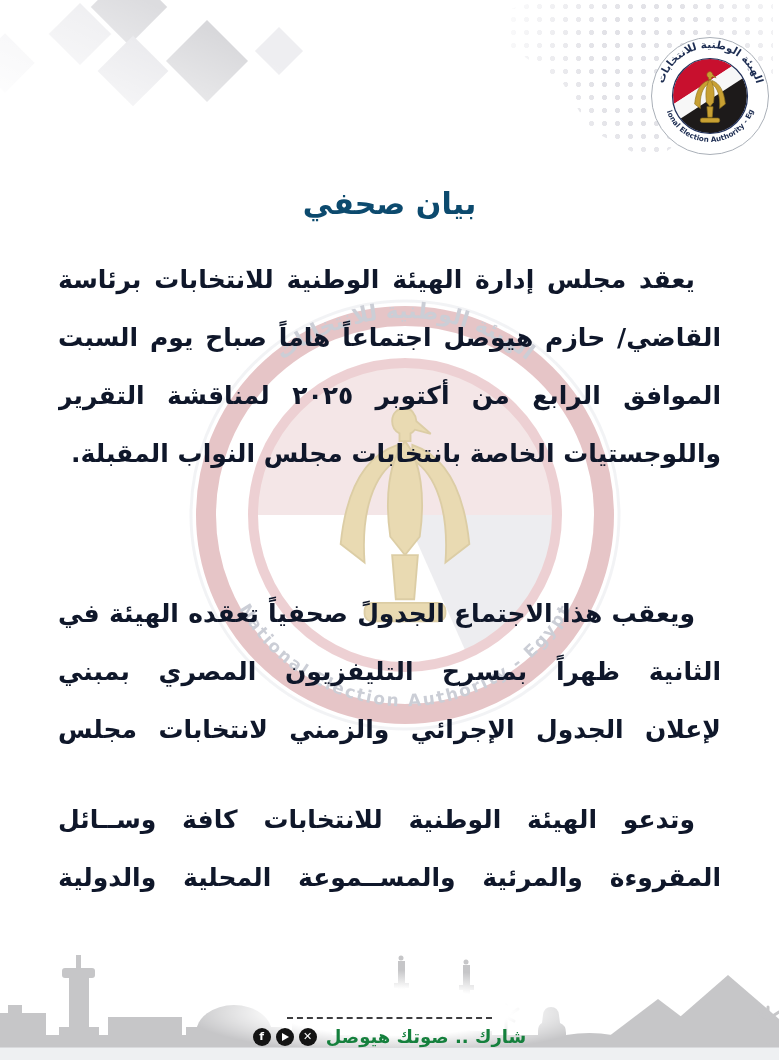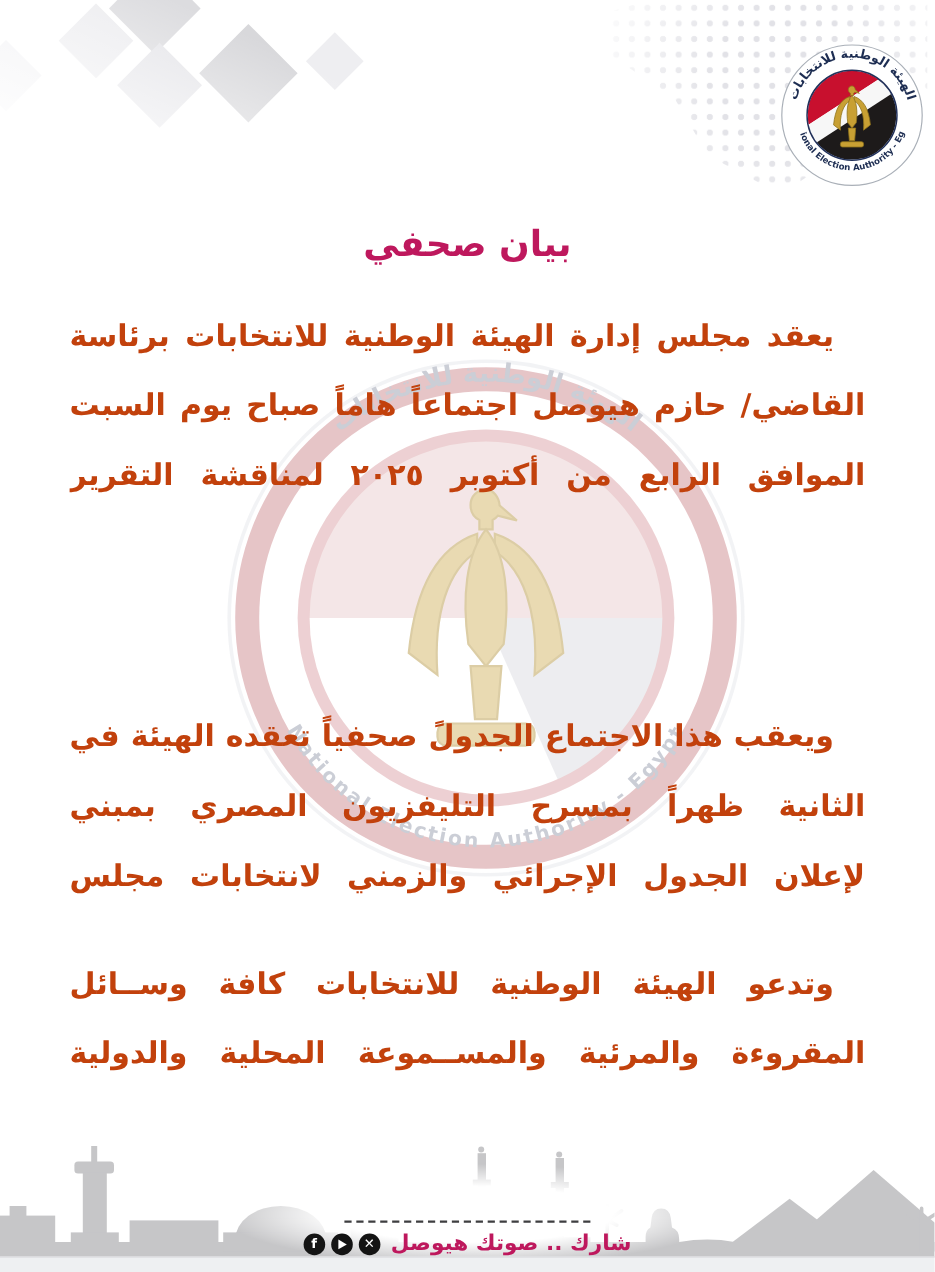"بيان صحفي" .title { color: #be185d -> #0c4a6e }
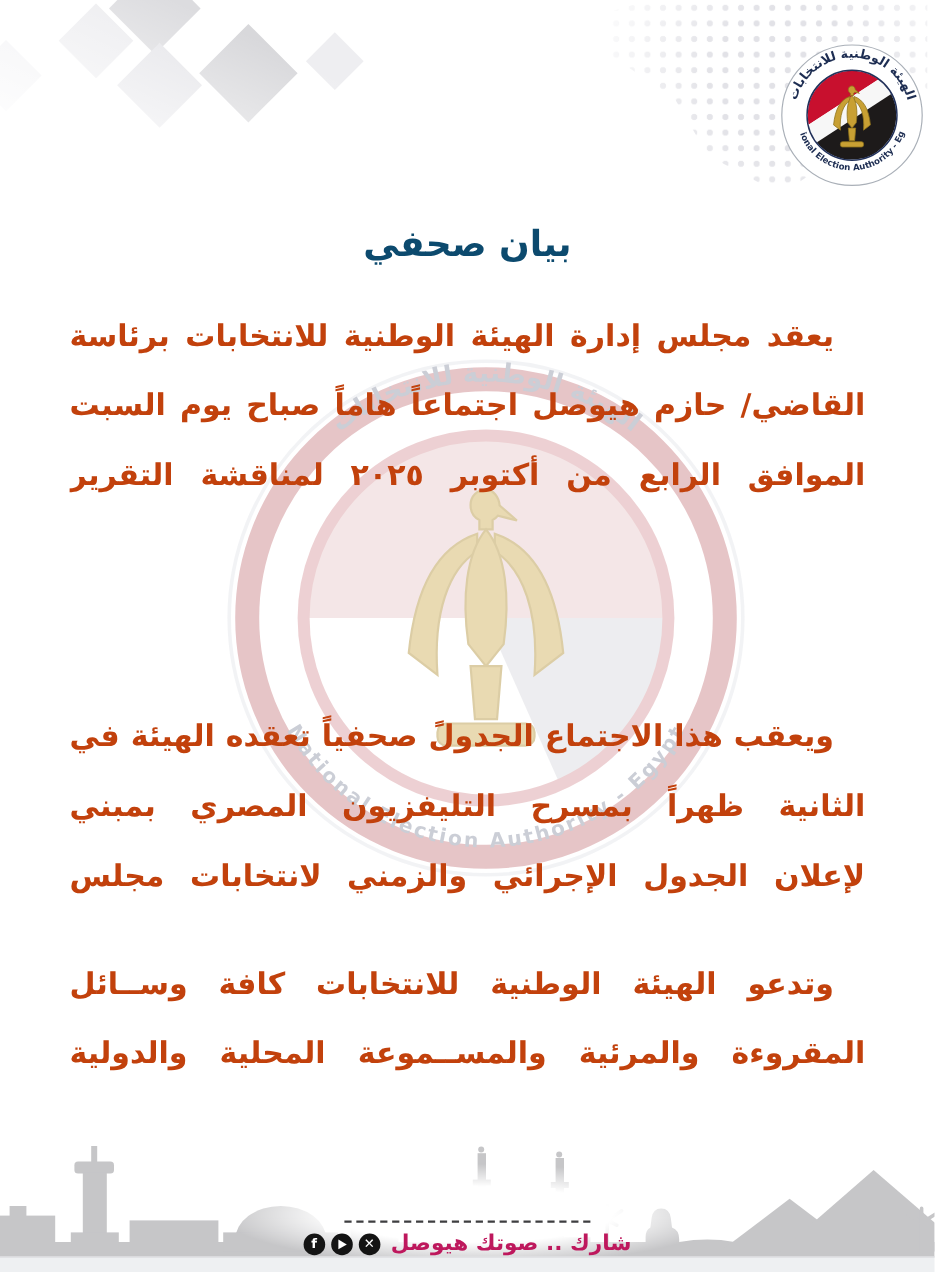"يعقد مجلس إدارة الهيئة الوطنية" .line { color: #c2410c -> #0f172a }
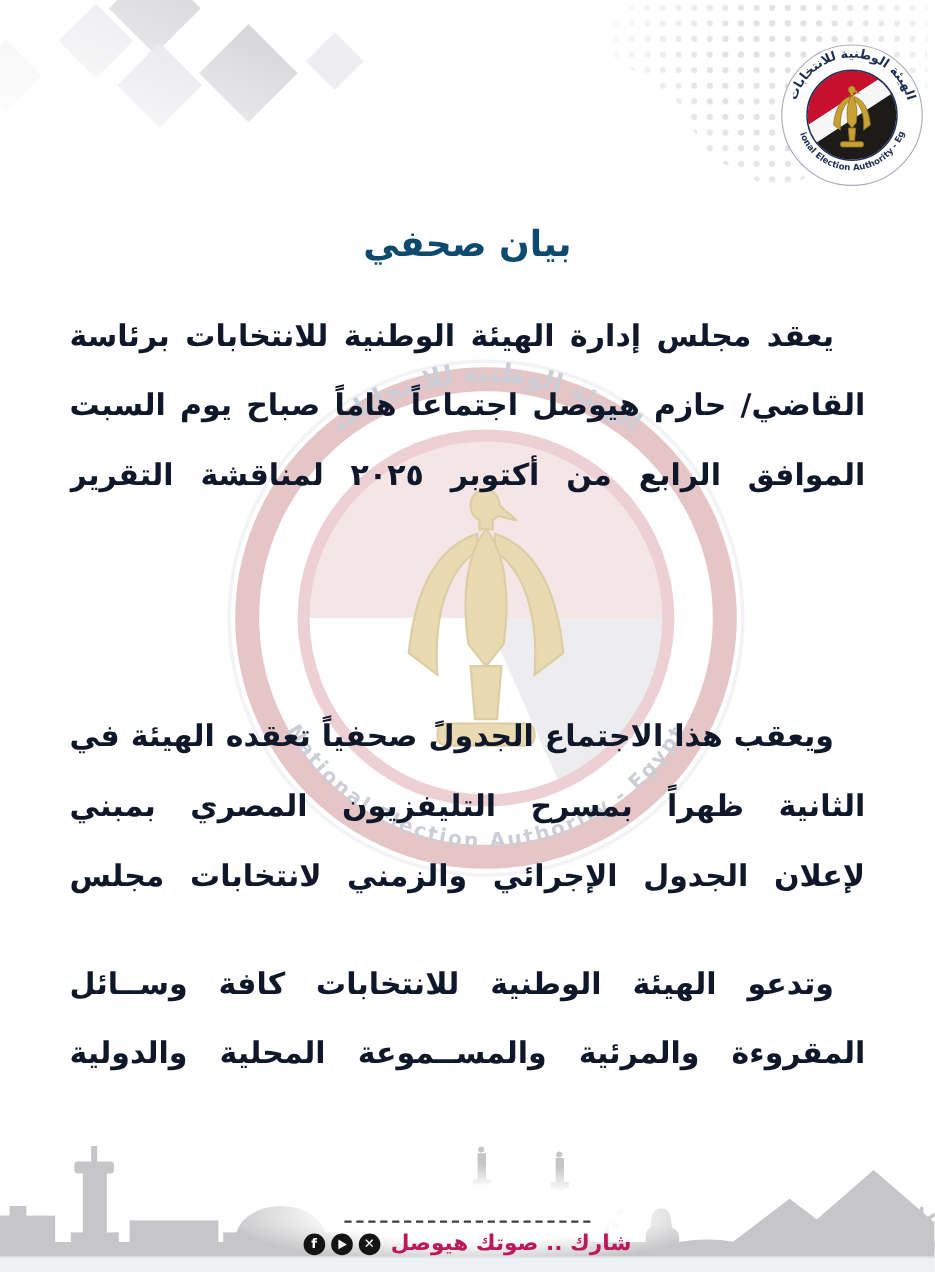"واللوجستيات الخاصة بانتخابات مجلس النواب" div.line { html: none -> <div>واللوجستيات الخاصة بانتخابات مجلس النواب المقبلة.</div> }
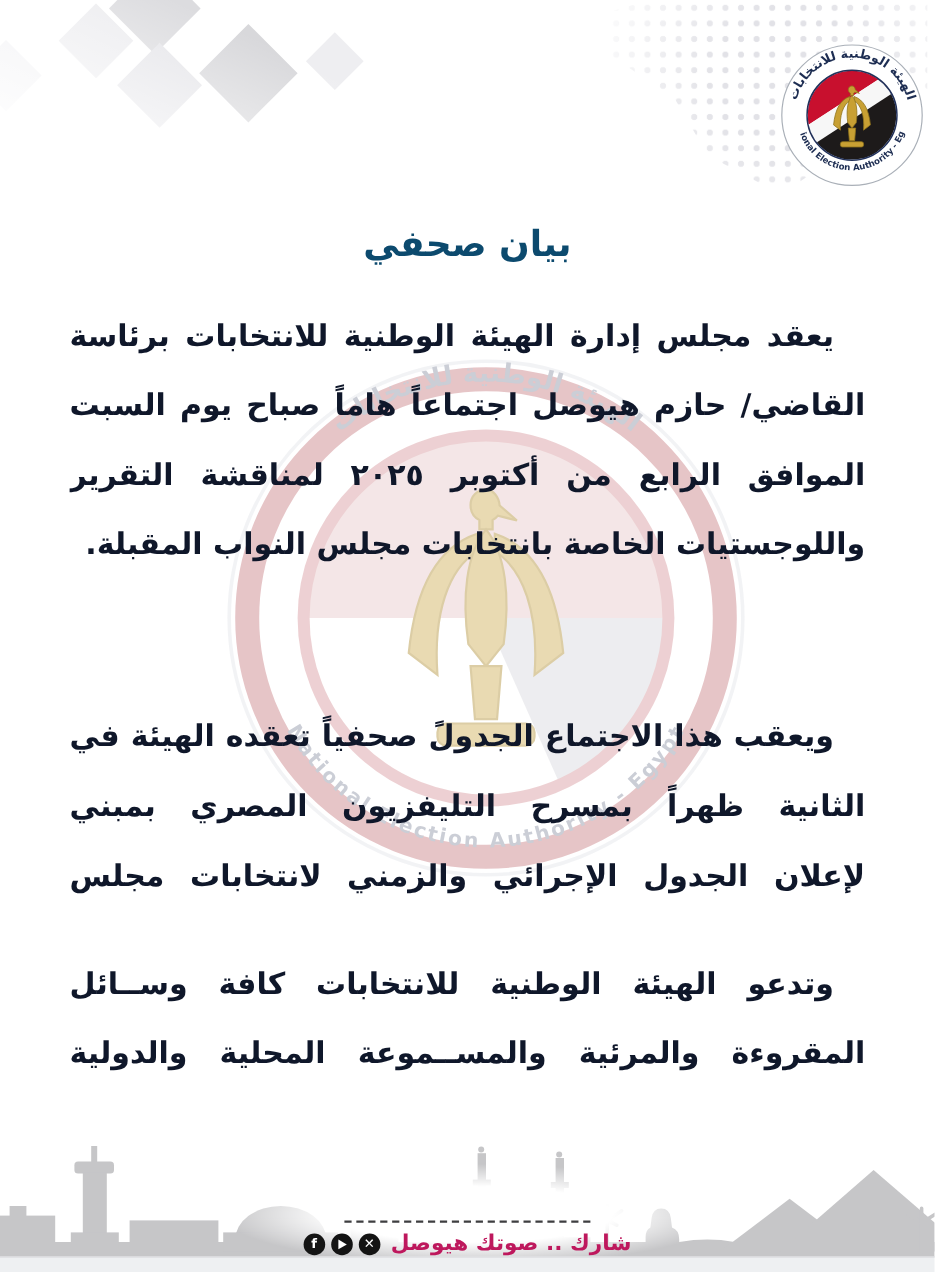"شارك .. صوتك هيوصل" .slogan { color: #be185d -> #15803d }
